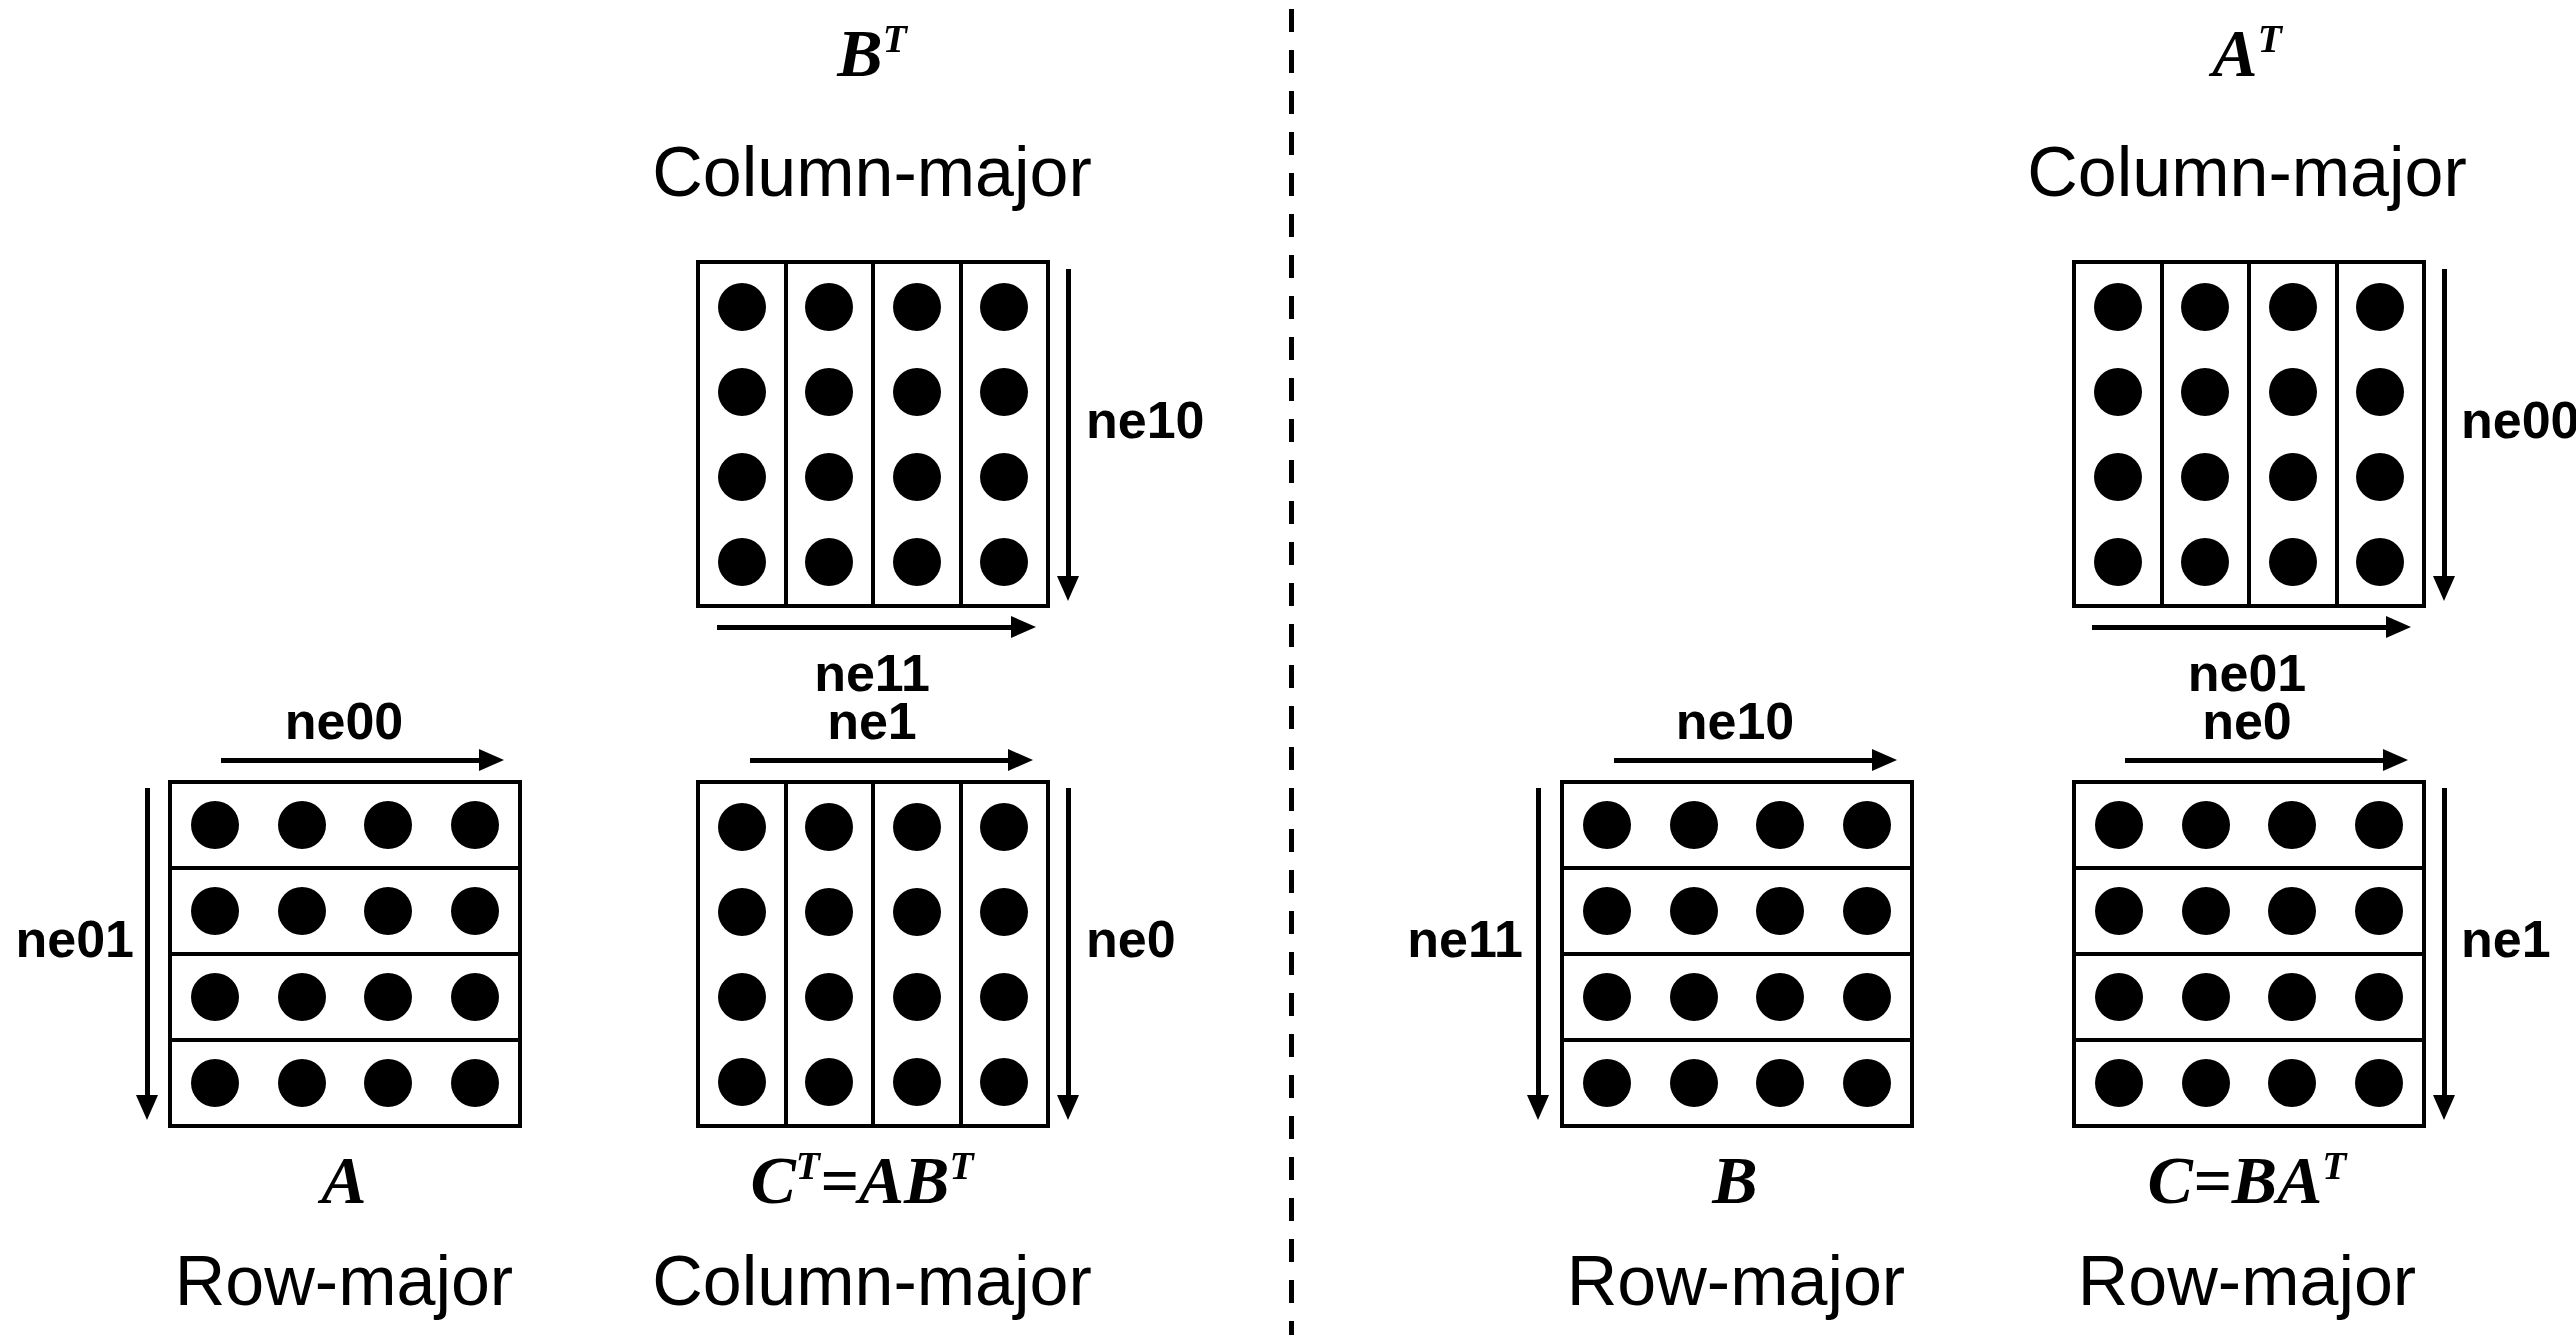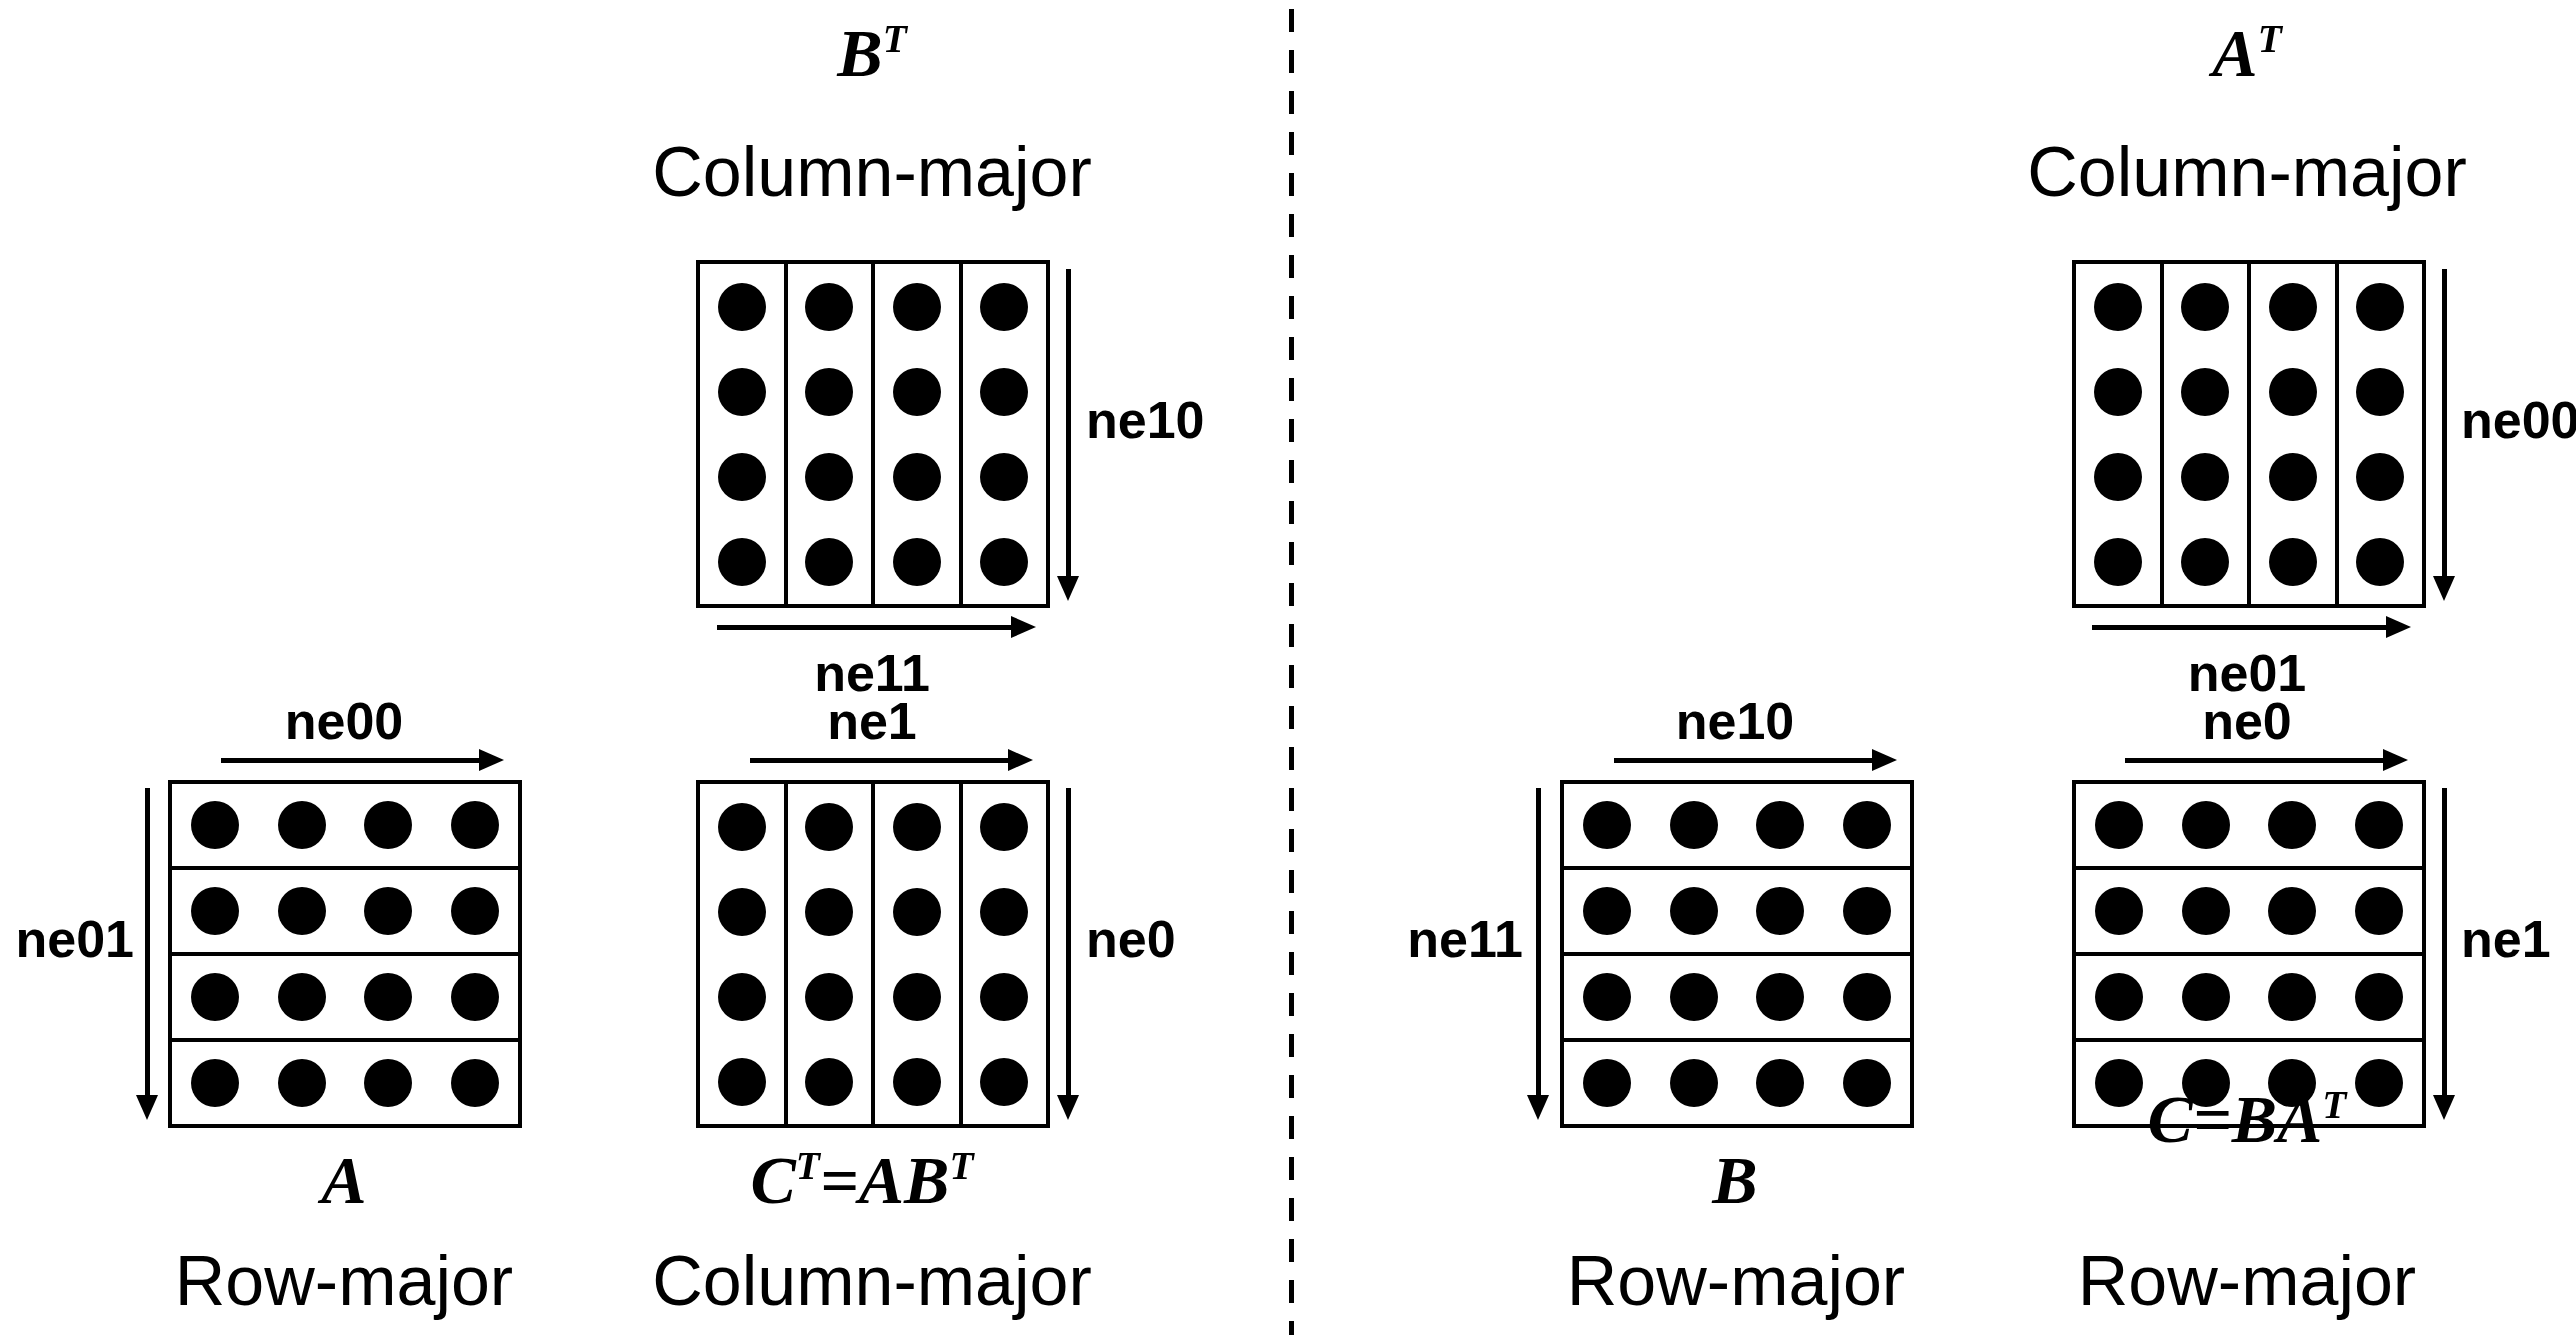"C=BAT" div.math-title { top: 1082px -> 1143px }
